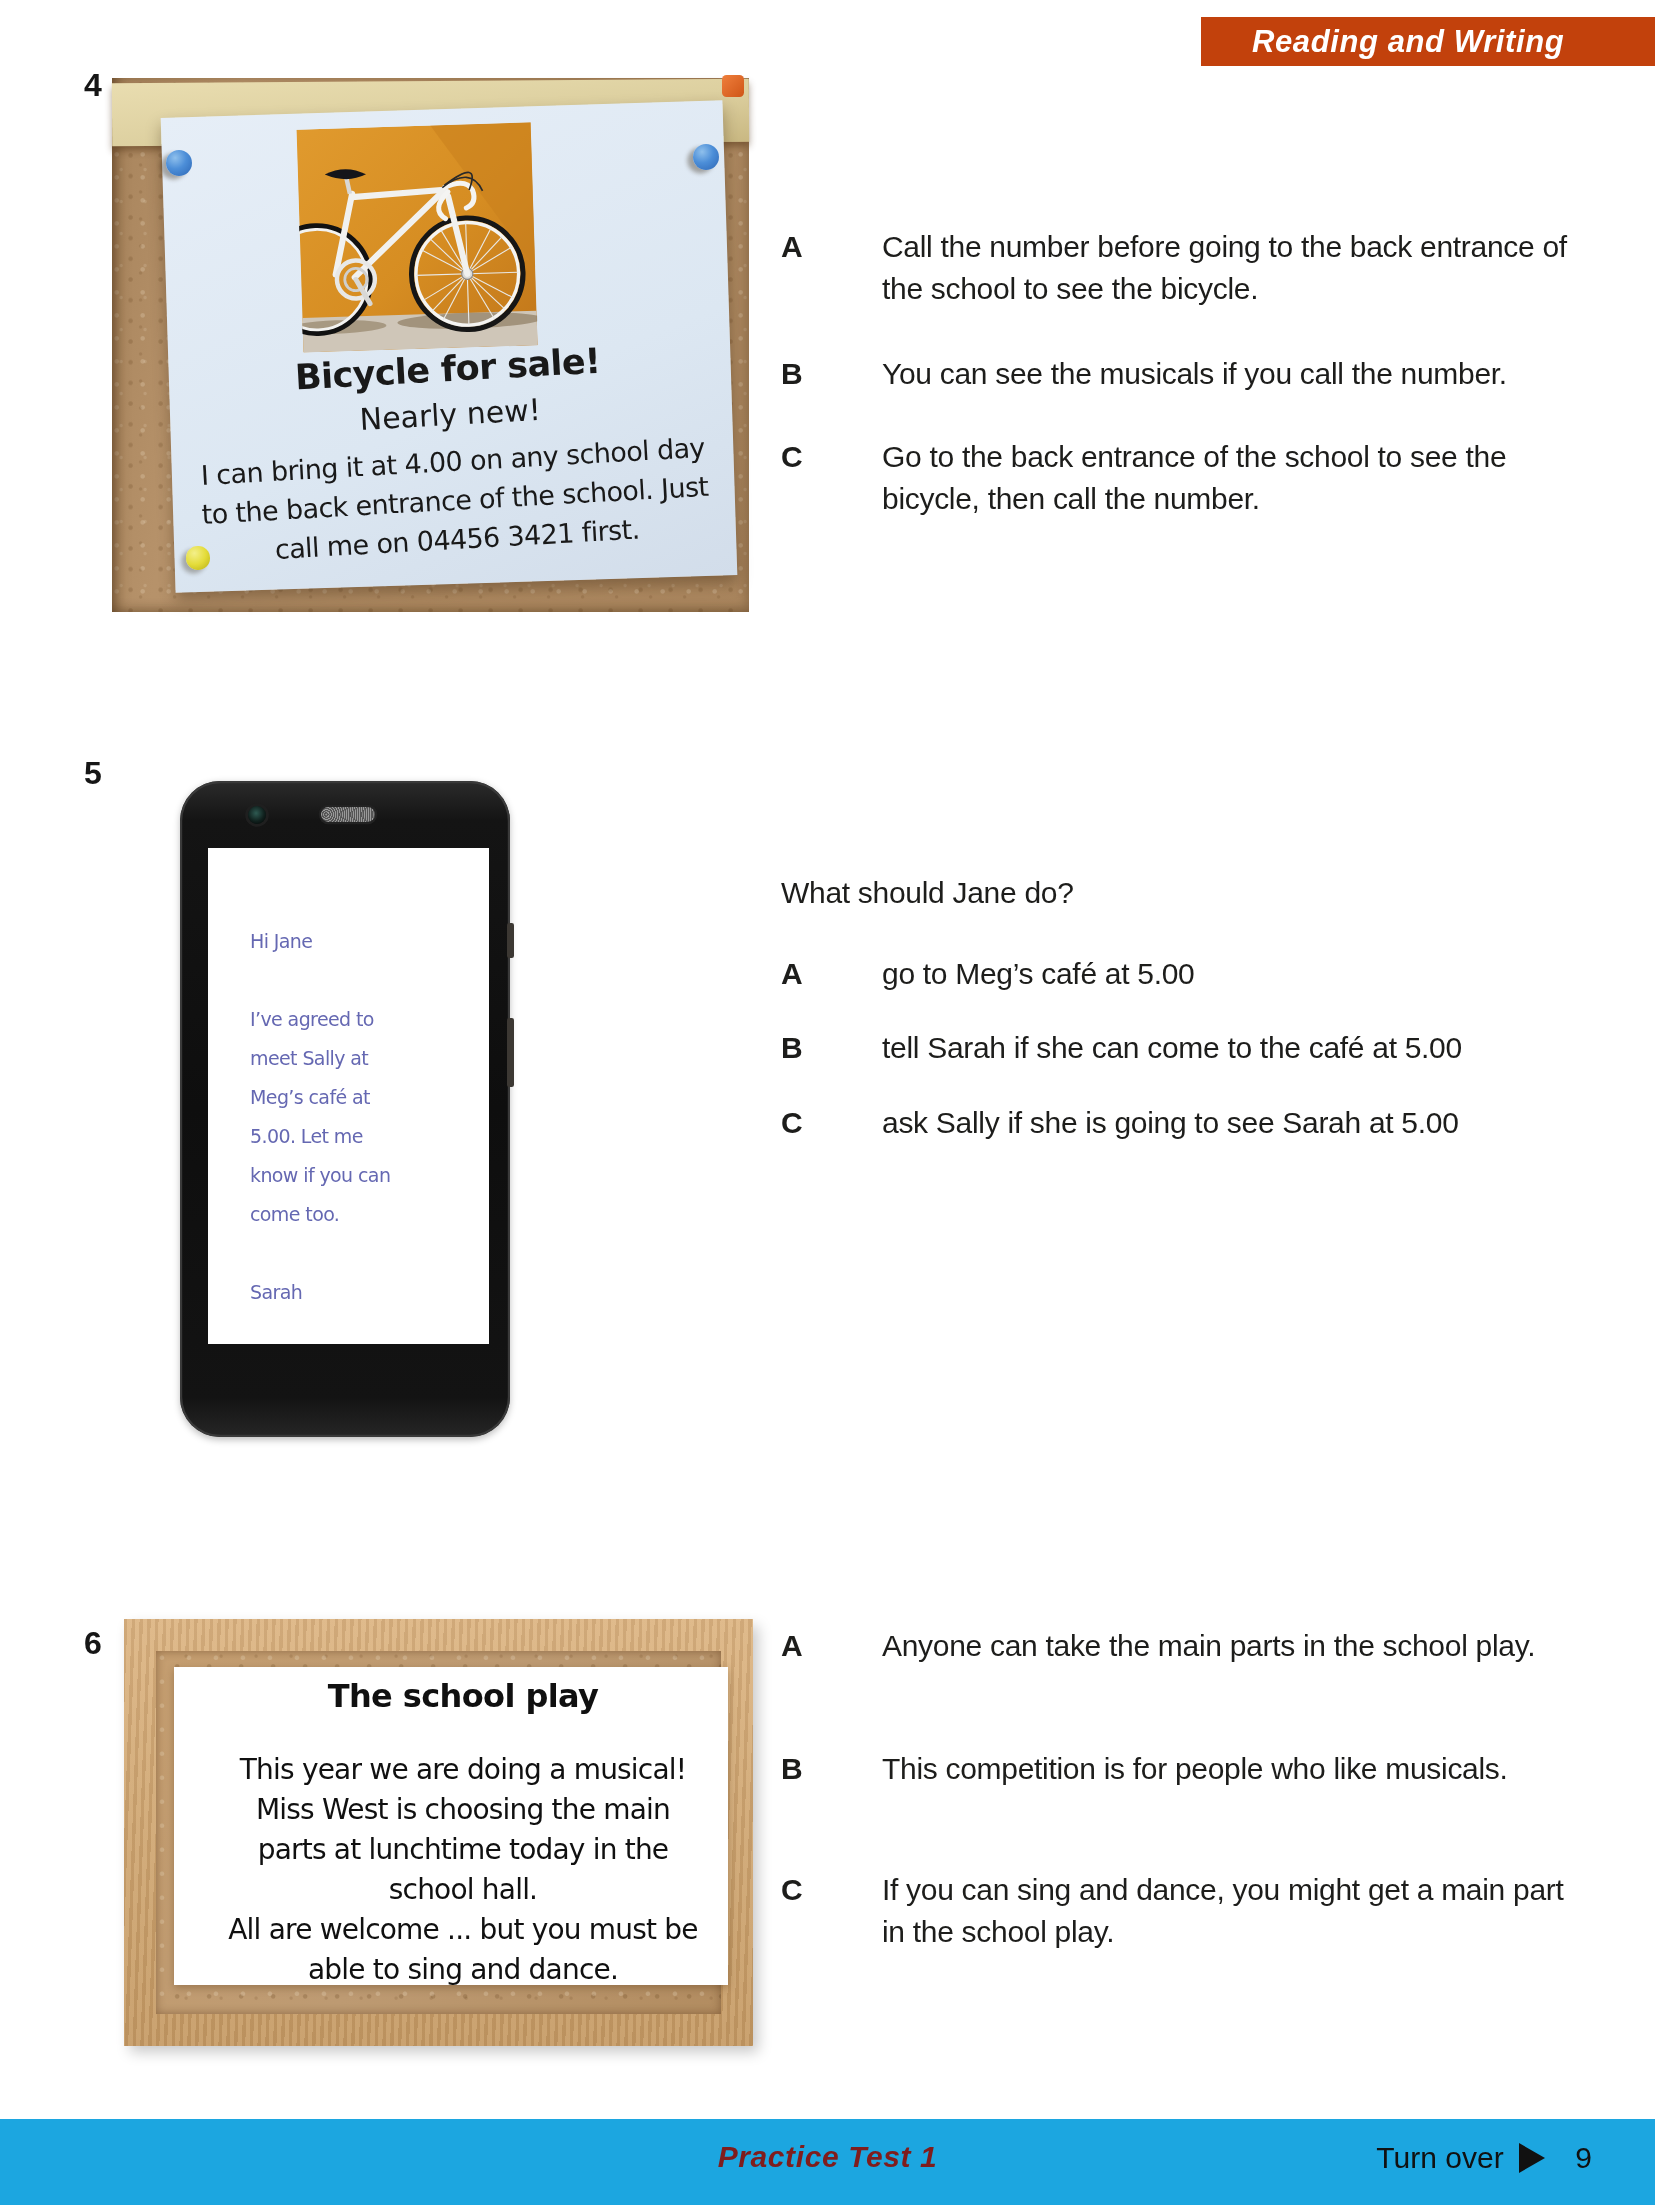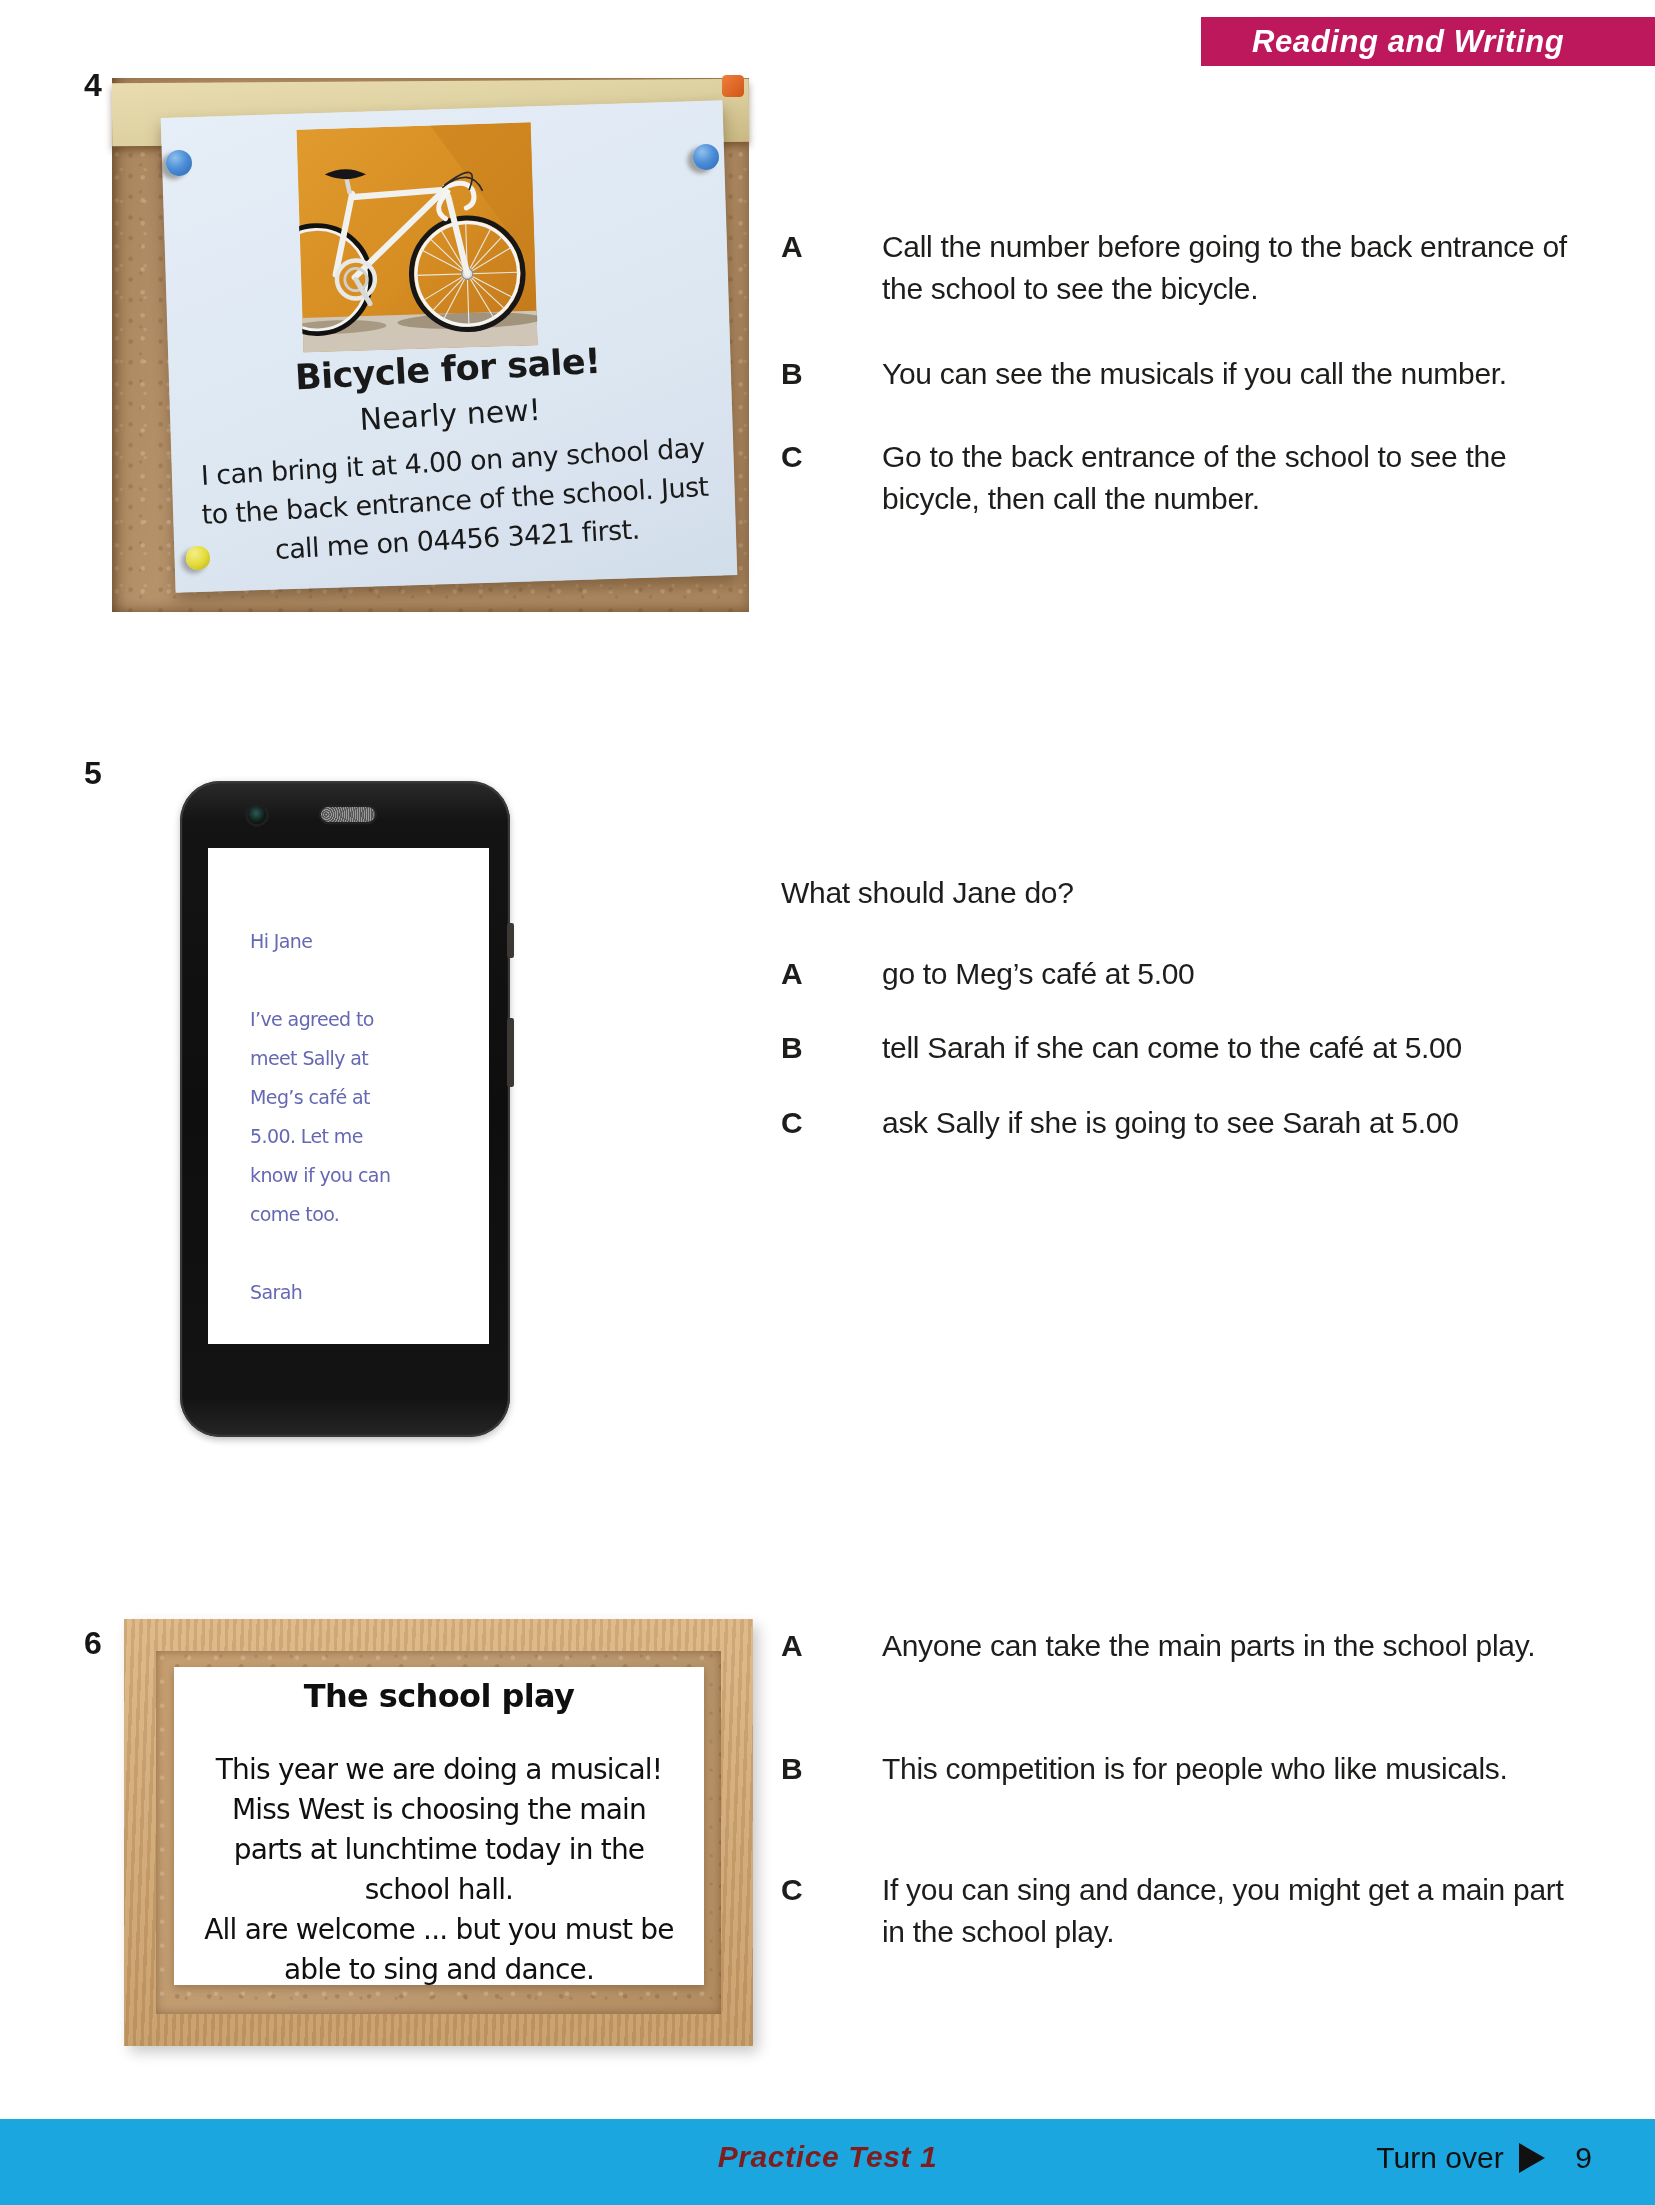"Reading and Writing" div.header-band { background: #be185d -> #c2410c }
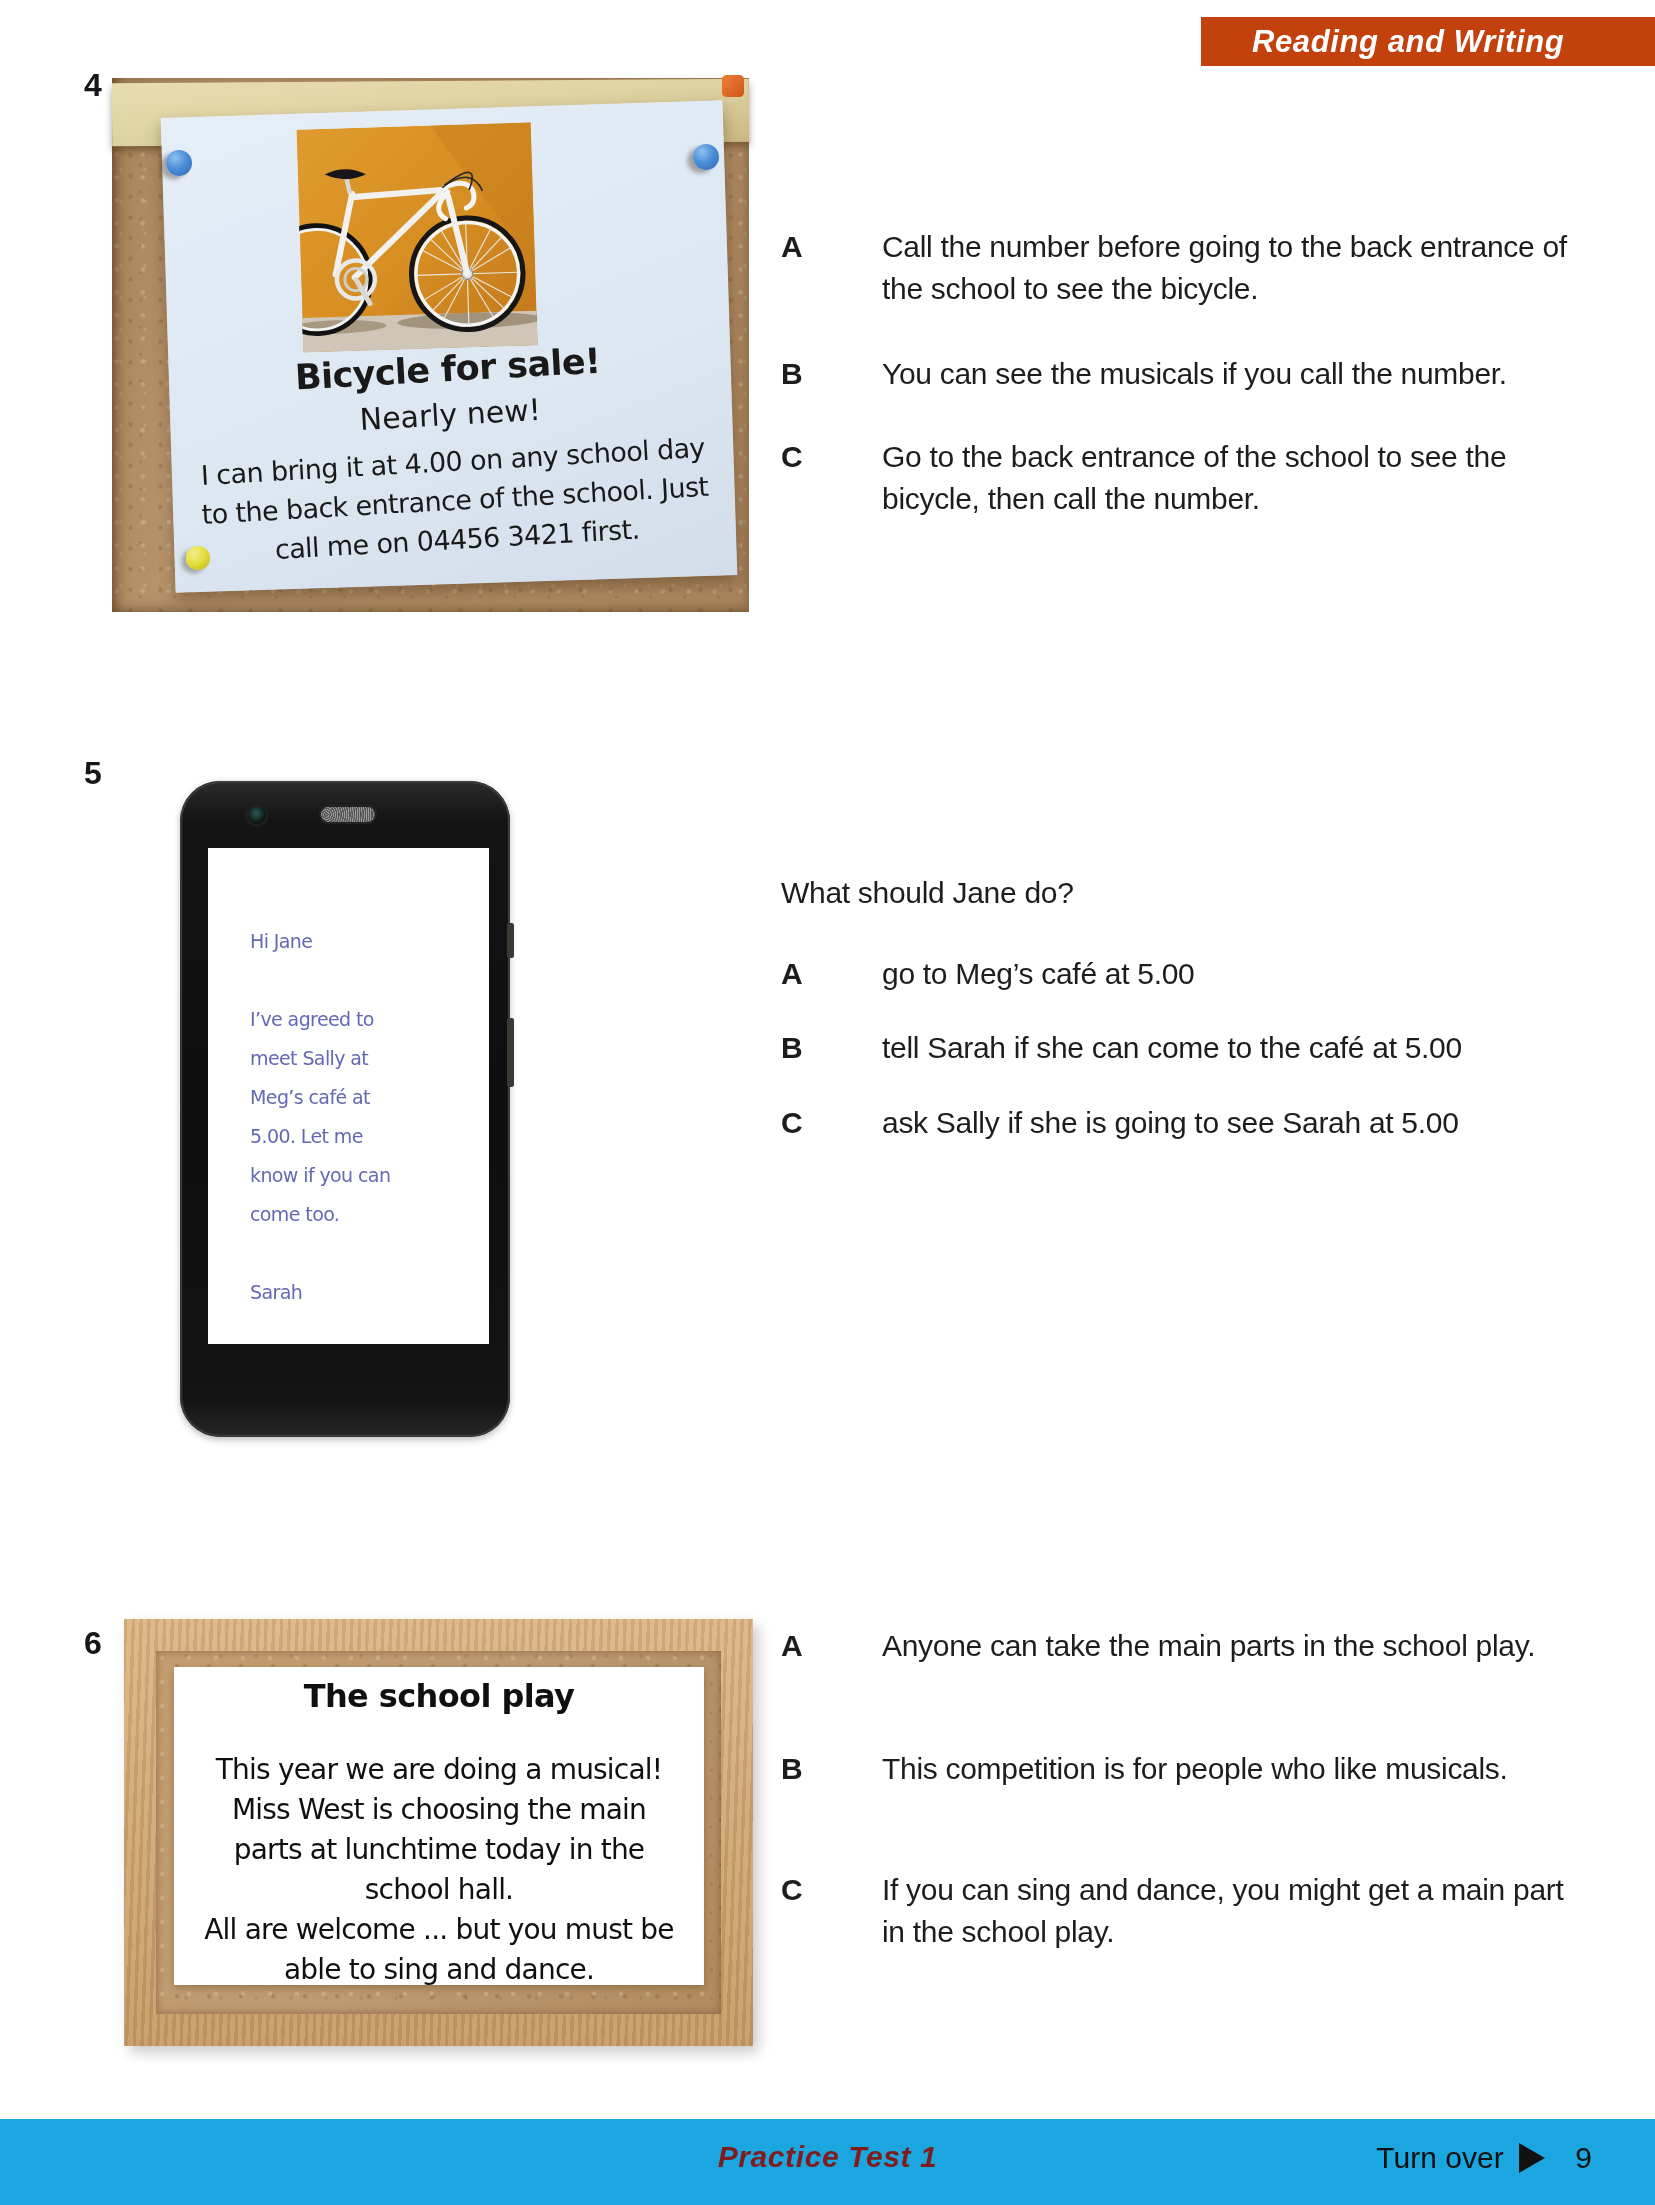"The school play" .paper6 { padding-left: none -> 24px }
